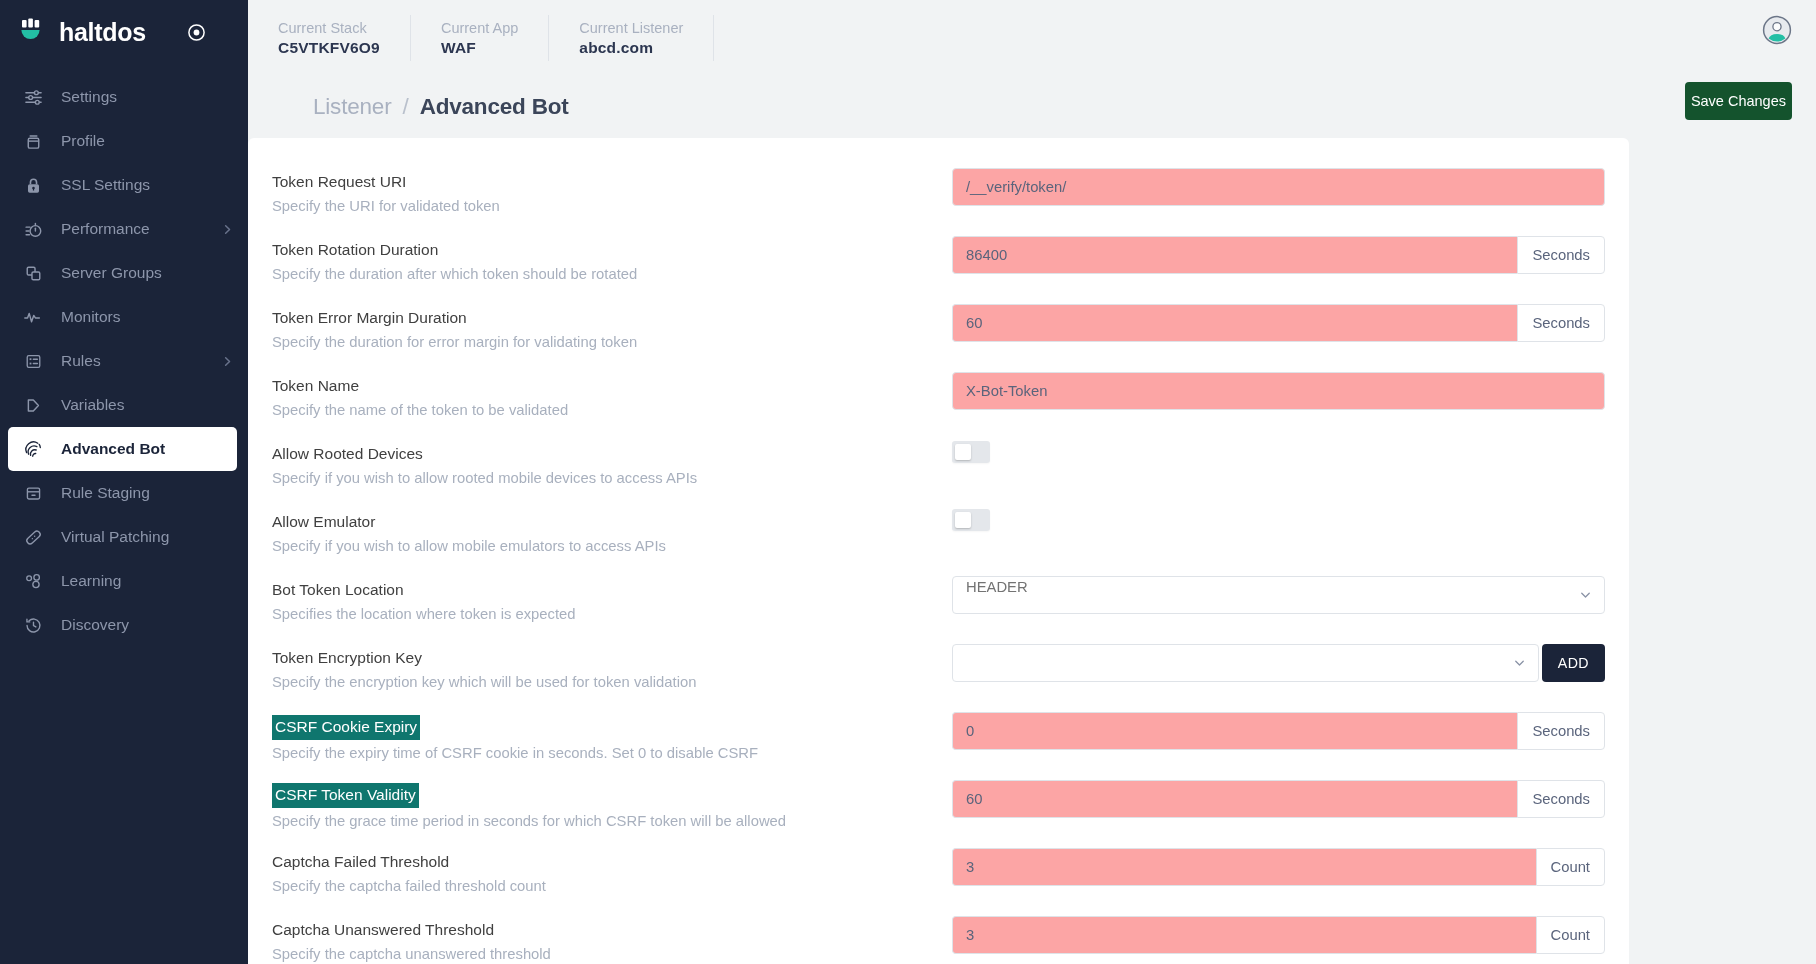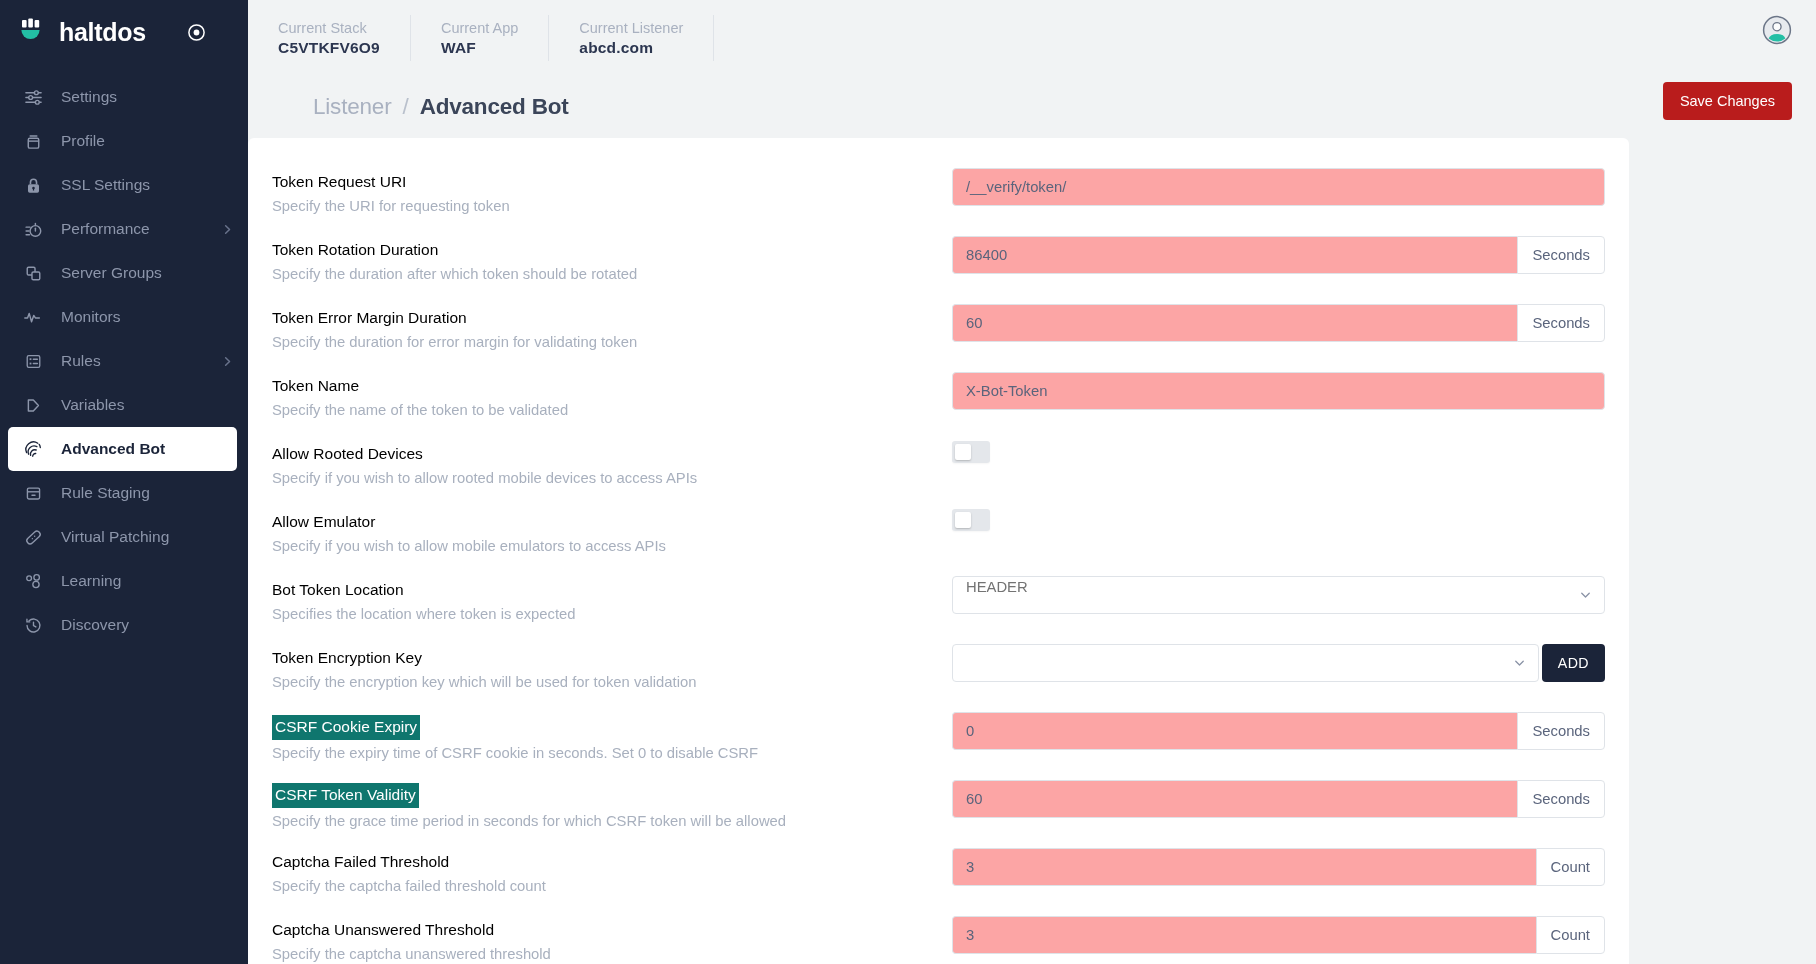"Save Changes" .save-btn { background: #b91c1c -> #14532d; padding: 11px 17px -> 11px 6px }
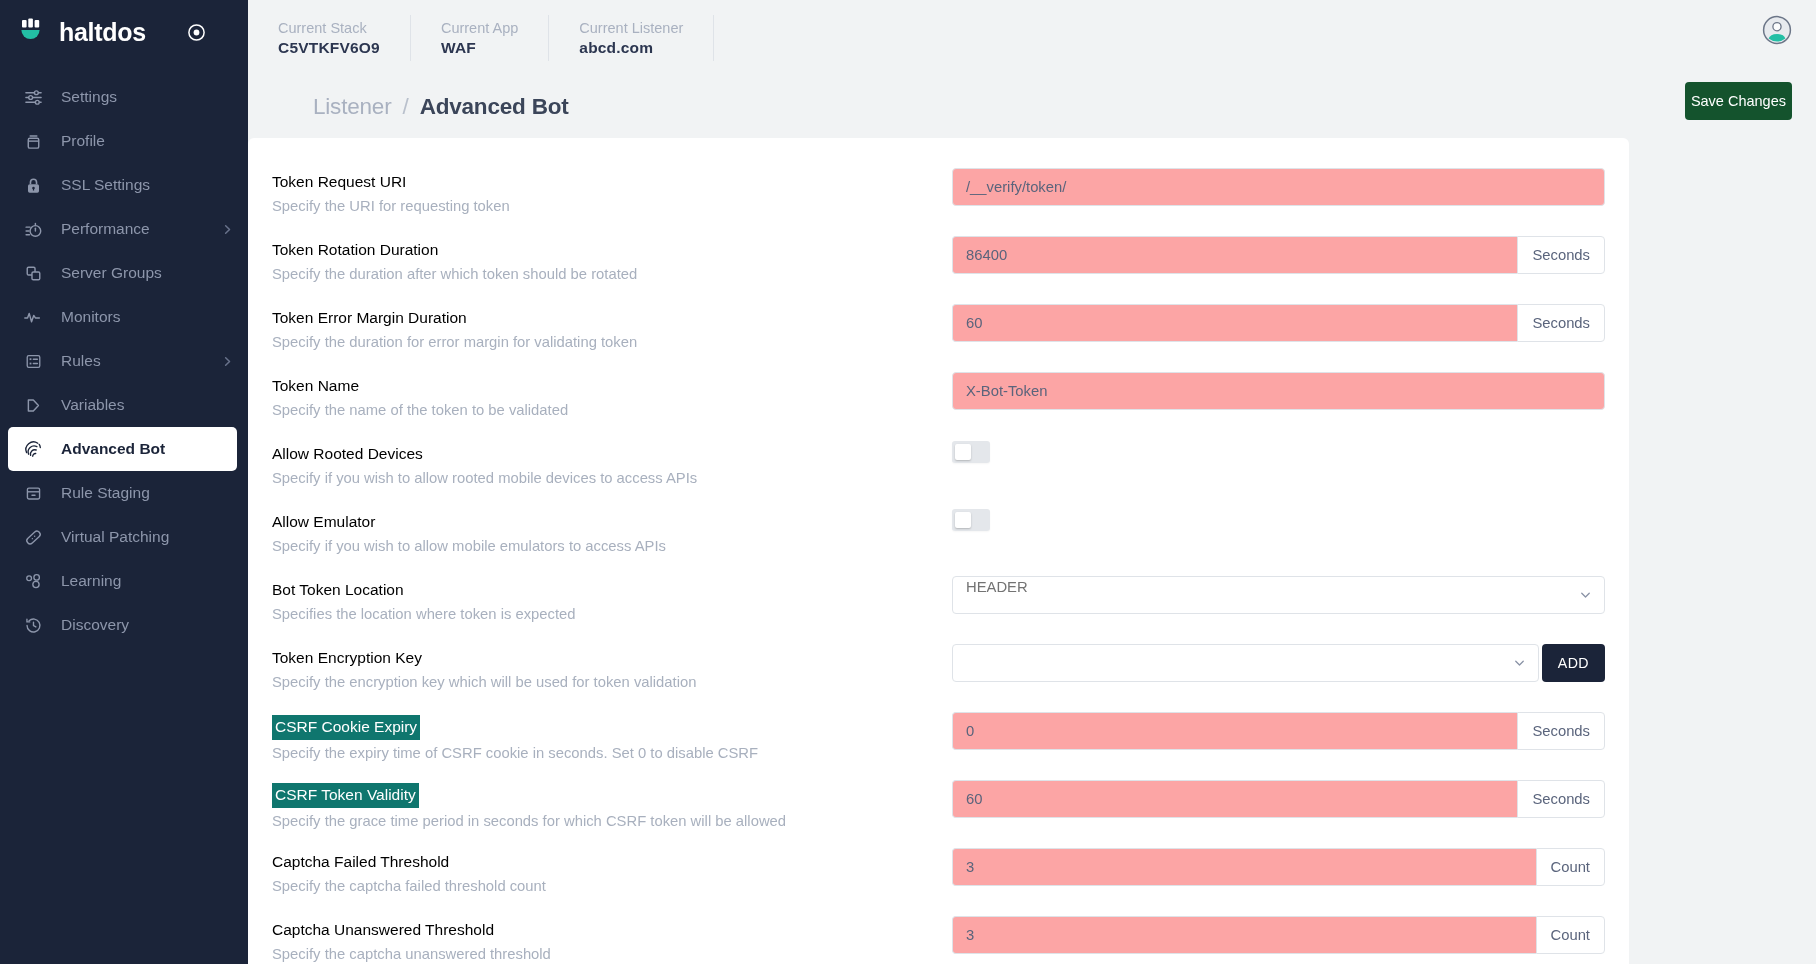"Token Request URI" .row-label { color: #000000 -> #404040 }
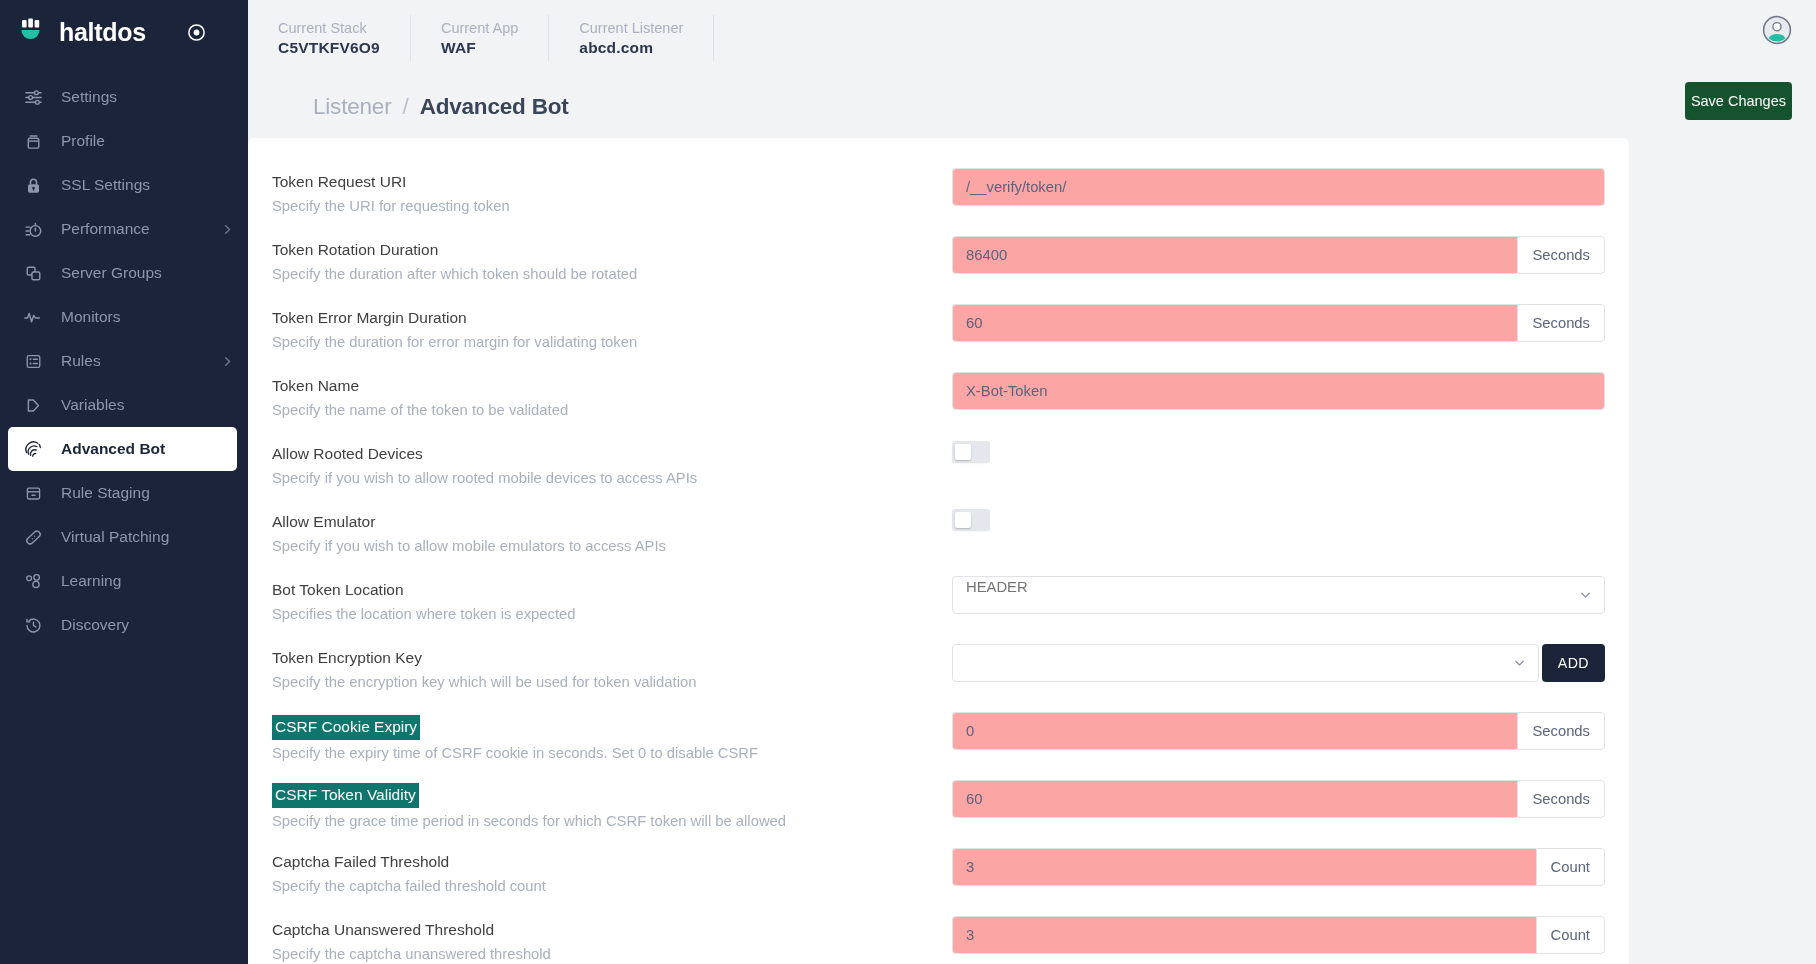"Specify the URI for requesting" div.row-desc { text: requesting -> validated }
